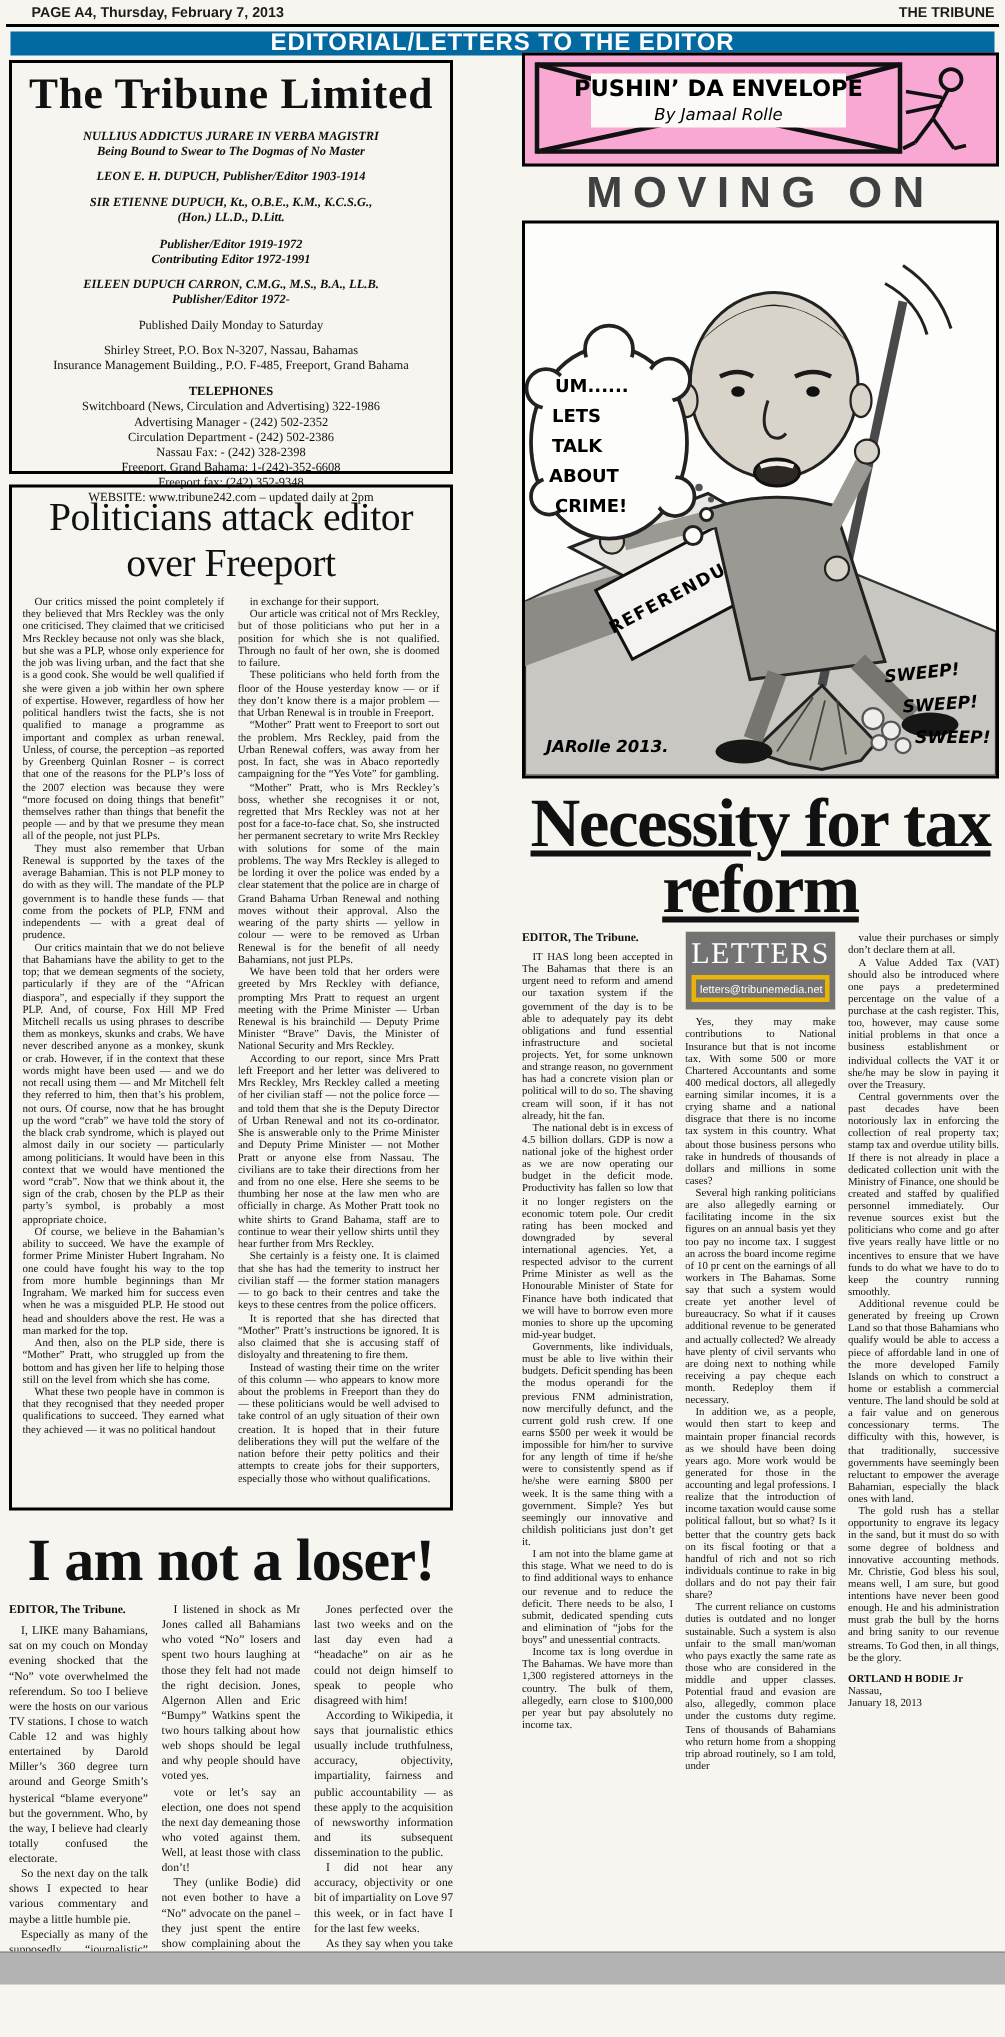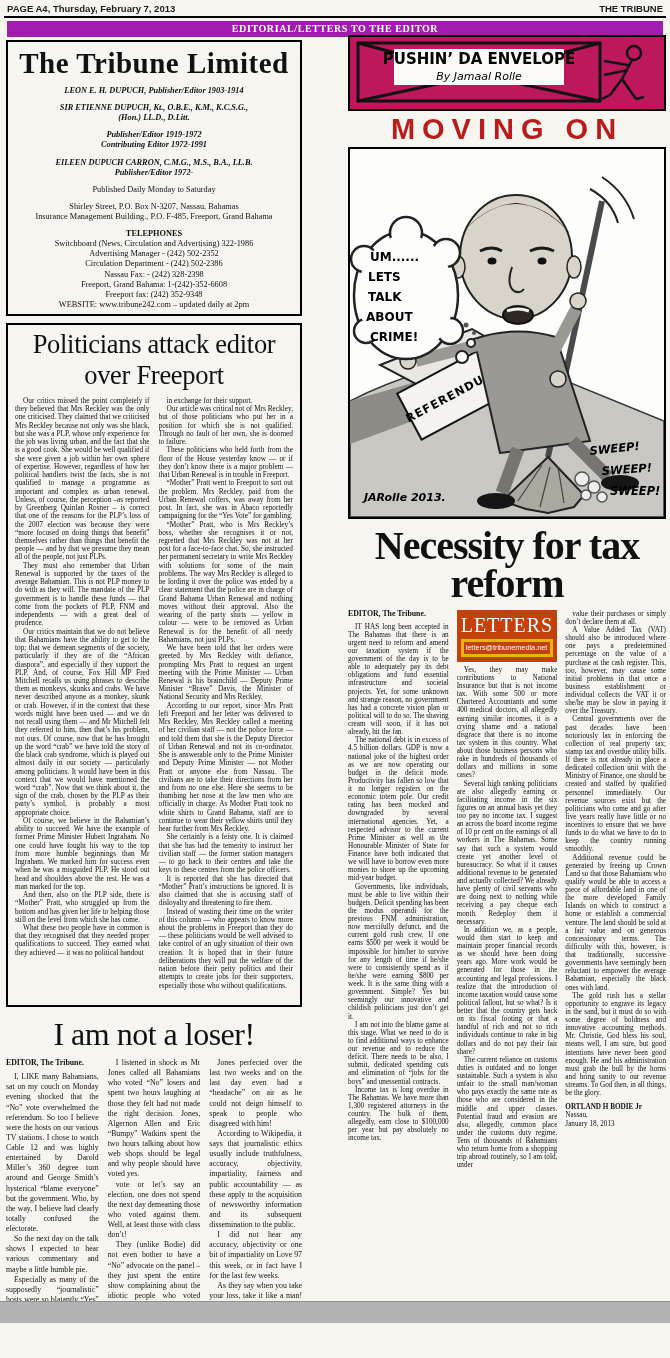"PAGE A4, Thursday, February 7," .top-header { left: 7px -> 21px }
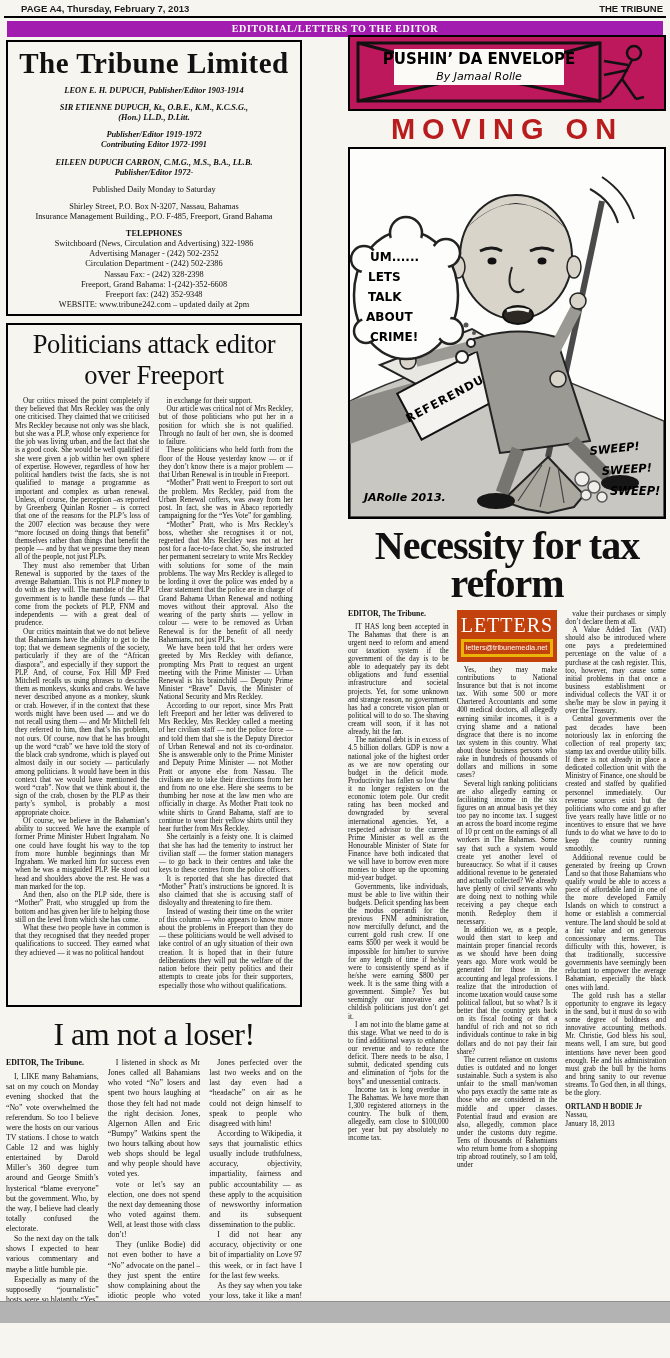"EDITORIAL/LETTERS TO THE EDITOR" .banner { background: #a21caf -> #0369a1; font-family: Liberation Serif, serif -> Liberation Sans, sans-serif; font-size: 10px -> 16px }
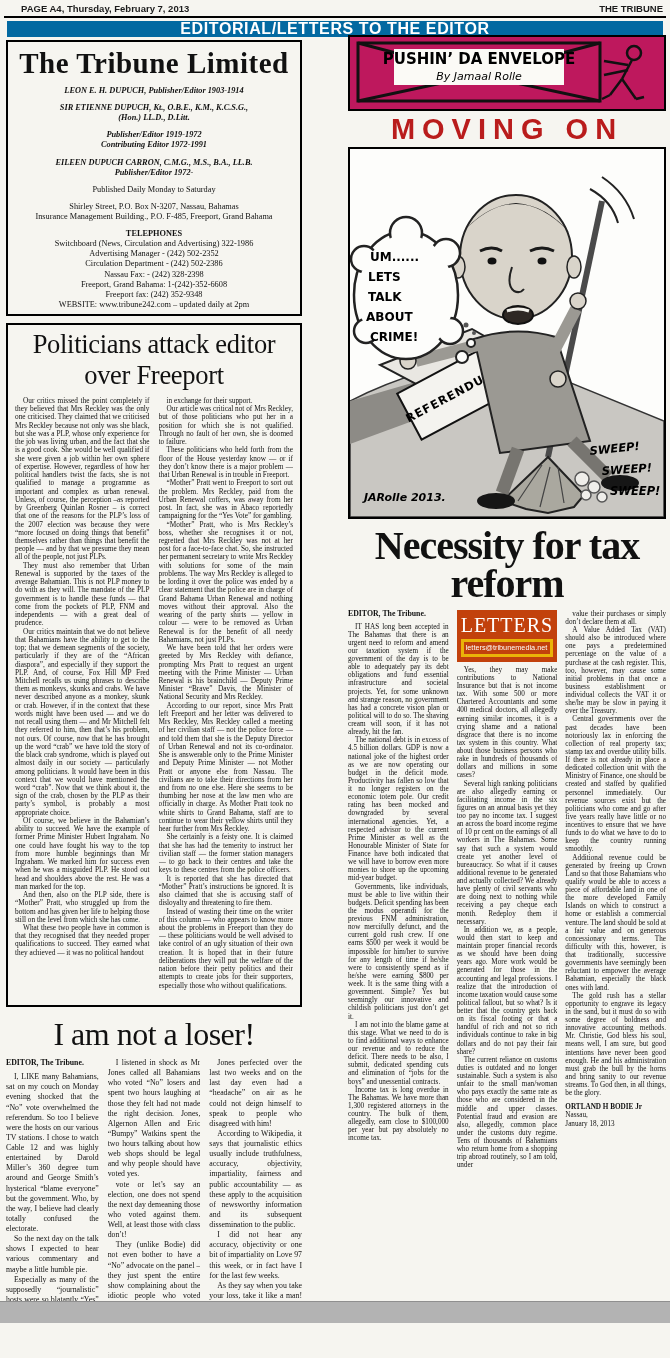"PUSHIN’ DA ENVELOPE" .strip-box { background: #be185d -> #f9a8d4 }
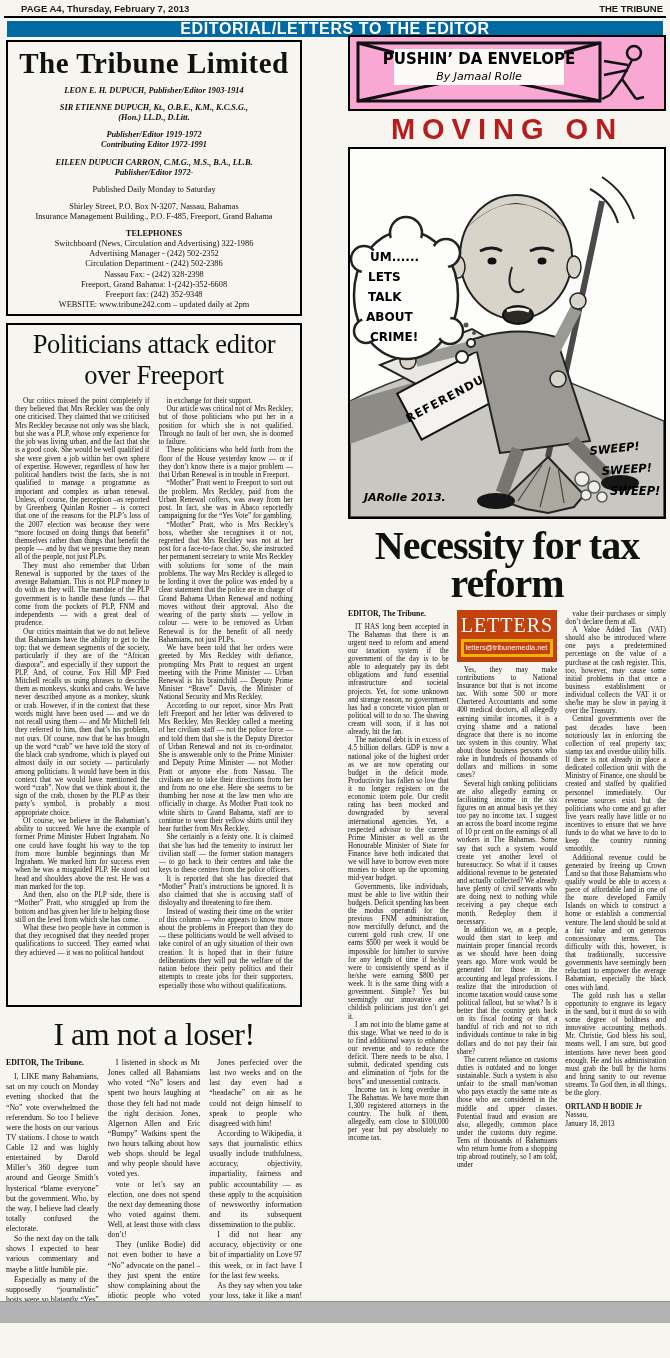"NULLIUS ADDICTUS JURARE IN VERBA" div.mast-group { html: none -> <div> <p>NULLIUS ADDICTUS JURARE IN VERBA MAGISTRI</p> <p>Being Bound to Swear to The Dogmas of No Master</p> </div> }
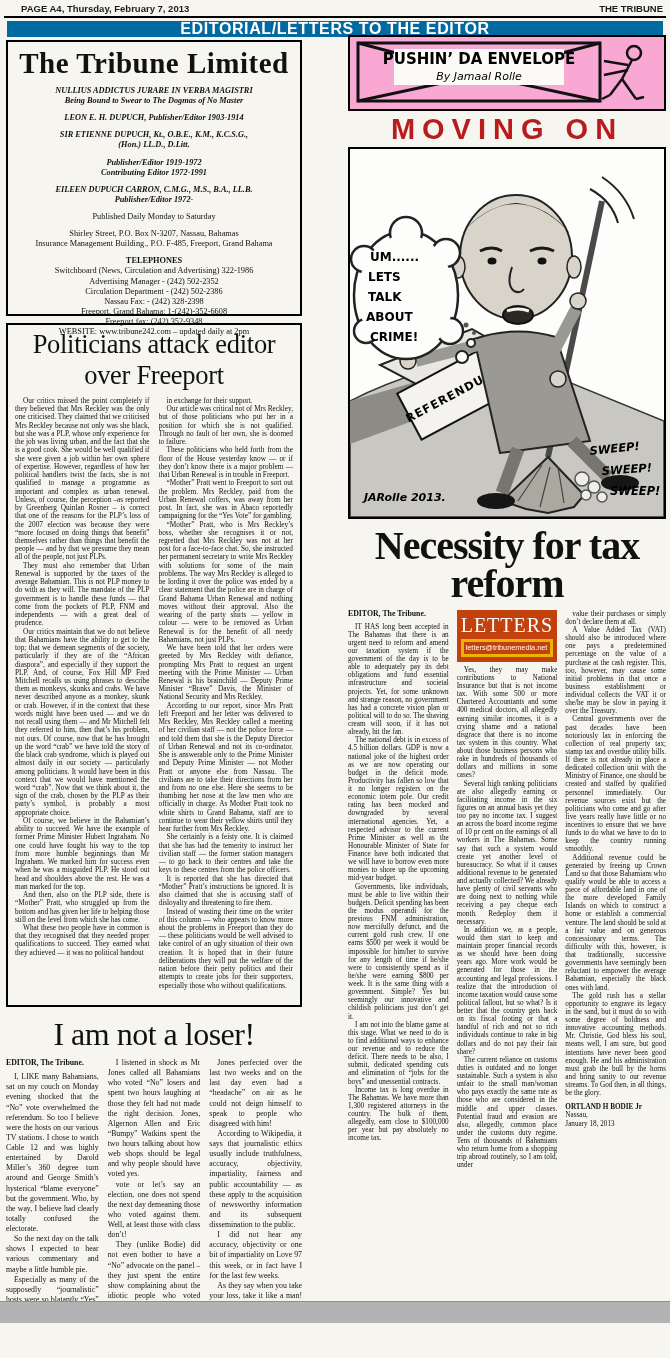"MOVING ON" .moving-on { color: #b91c1c -> #404040 }
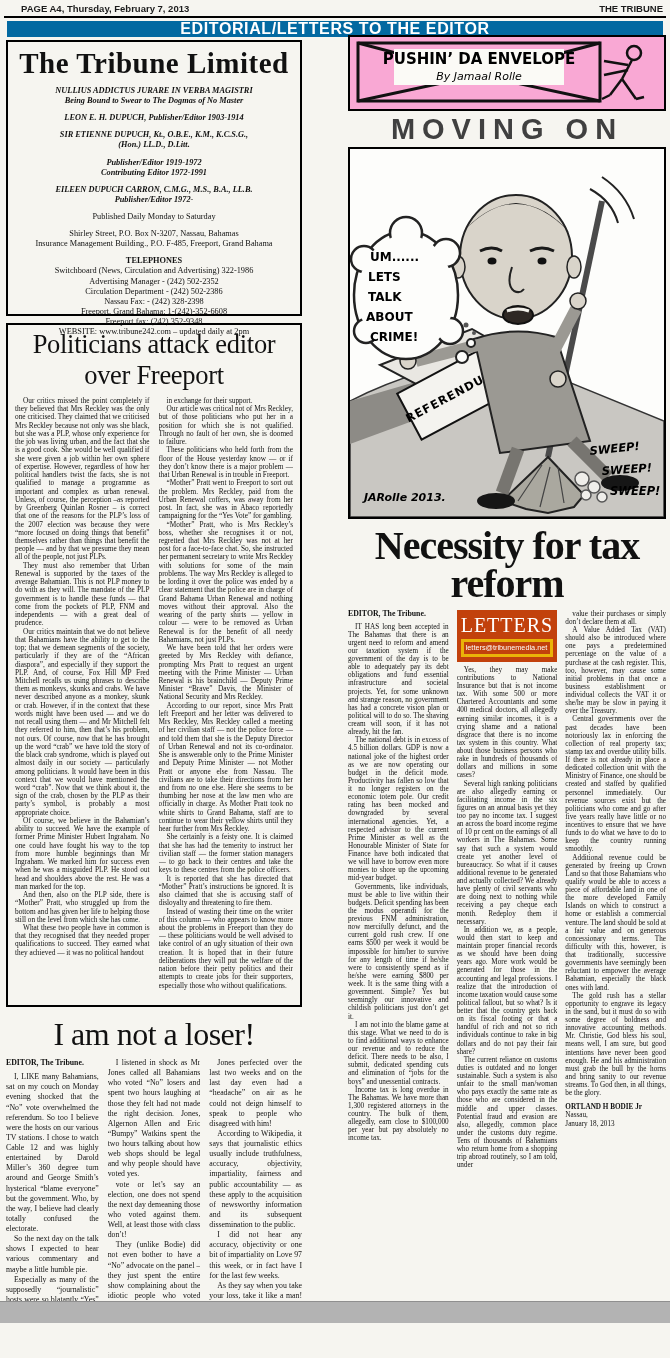"Necessity for tax reform" .tax-headline { font-size: 40px -> 46px; text-decoration: none -> underline }
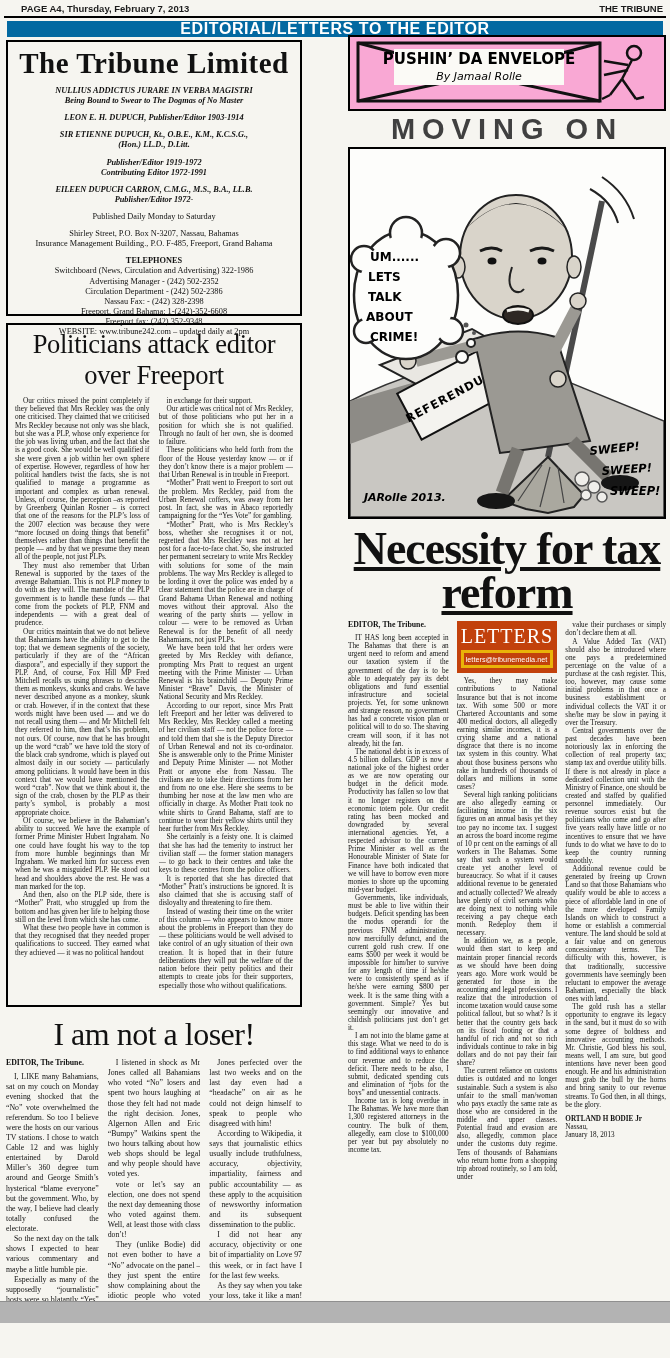"LETTERS" .letters-box { background: #c2410c -> #737373; text-align: left -> right }
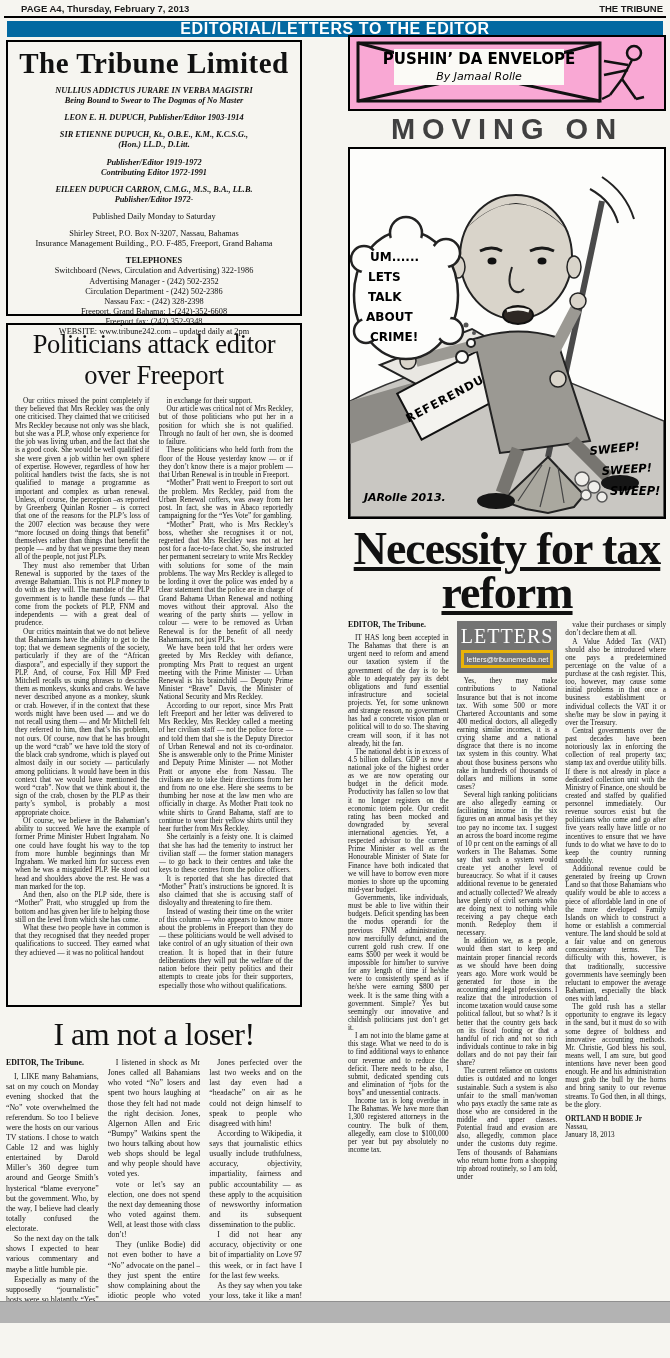"I am not a loser!" .loser-headline { font-size: 32px -> 40px; font-weight: 400 -> 700 }
